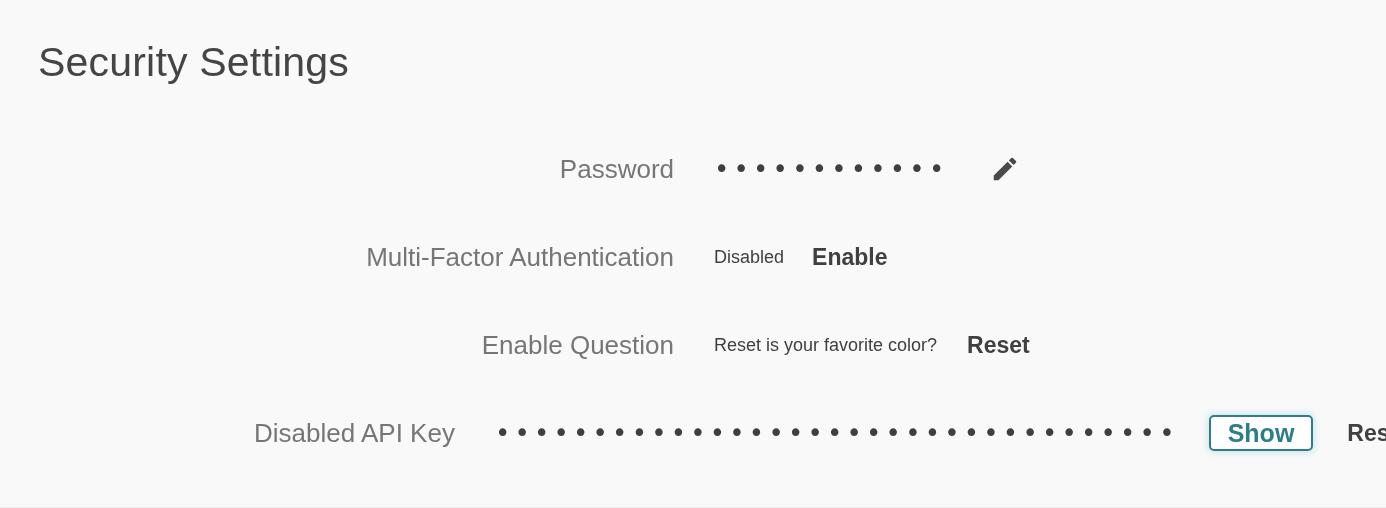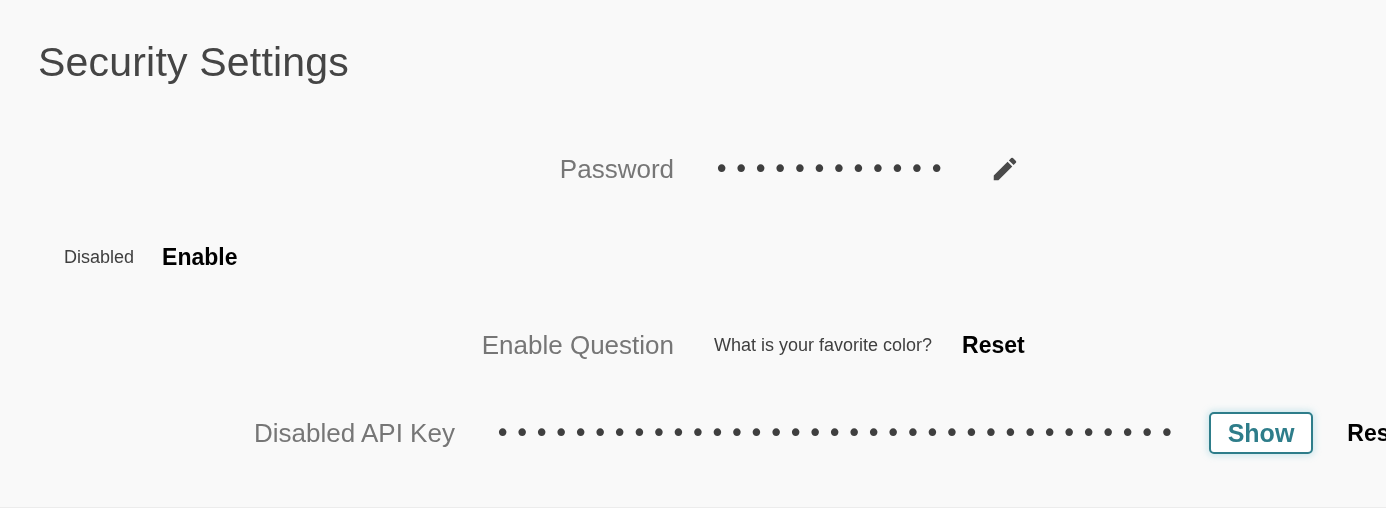"Multi-Factor Authentication" div.row-label { html: none -> <div>Multi-Factor Authentication</div> }
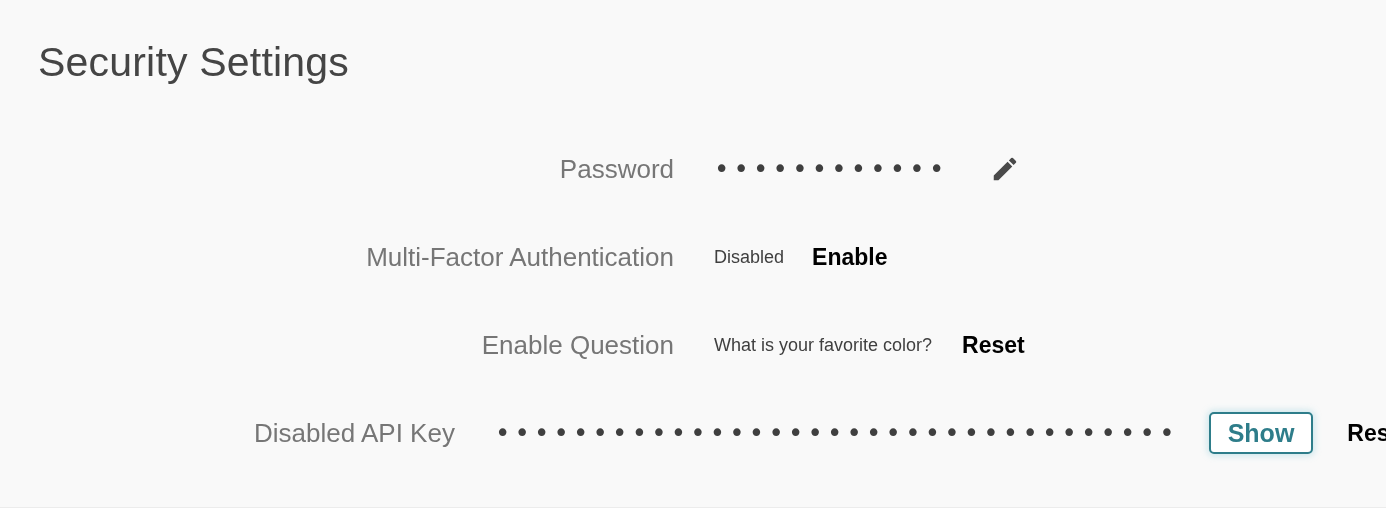"Enable" .action-link { color: #000000 -> #404040 }
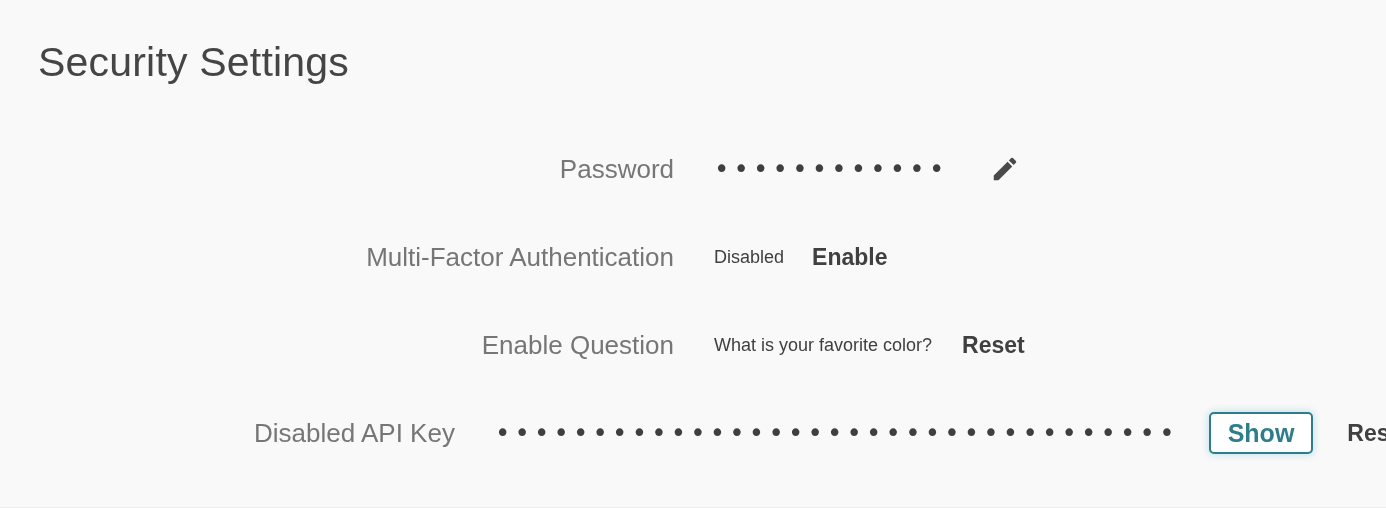"What is your favorite color?" span.row-value { text: What -> Reset }
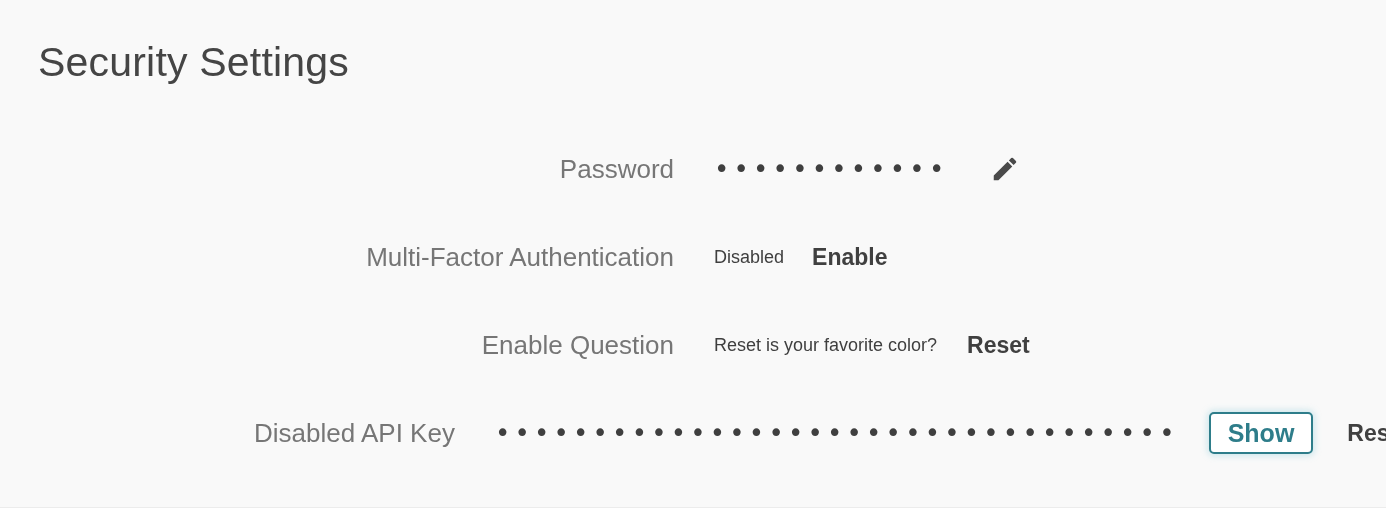"Show" .show-button { height: 42px -> 36px }
